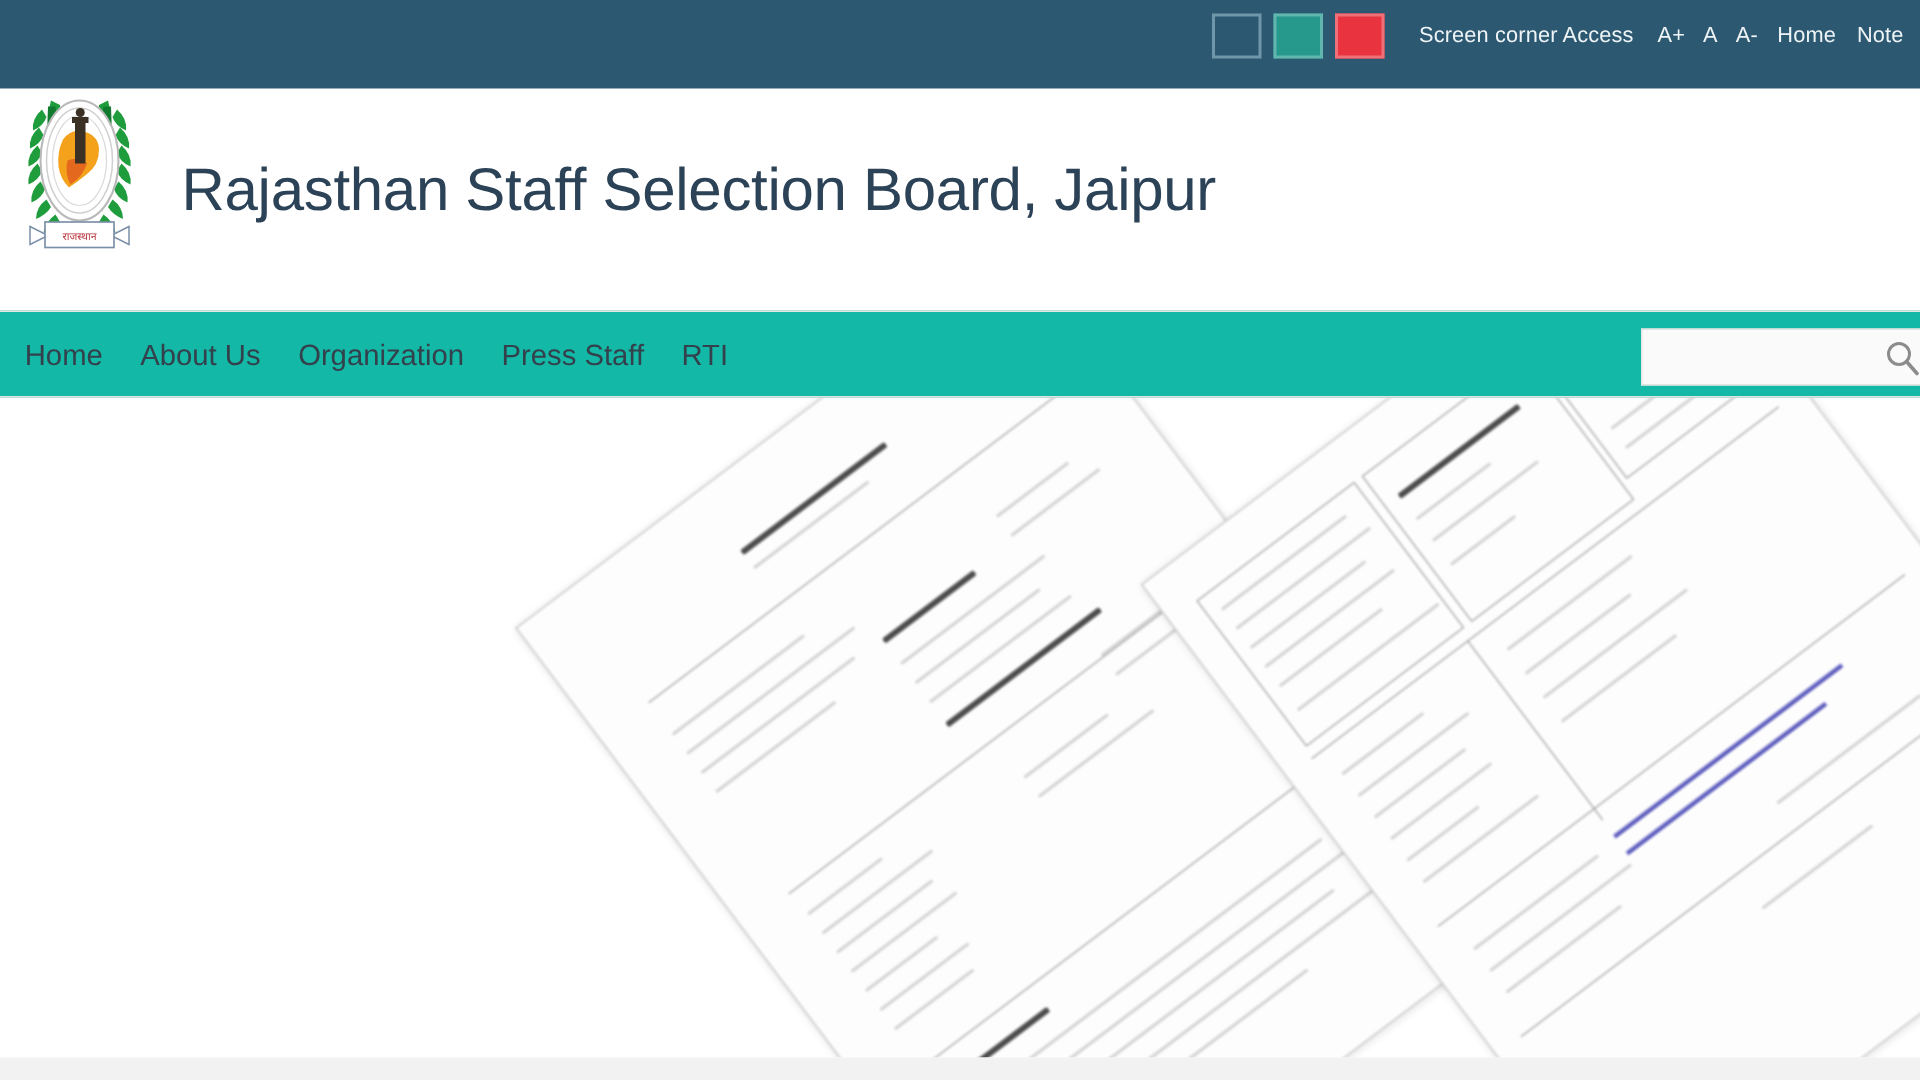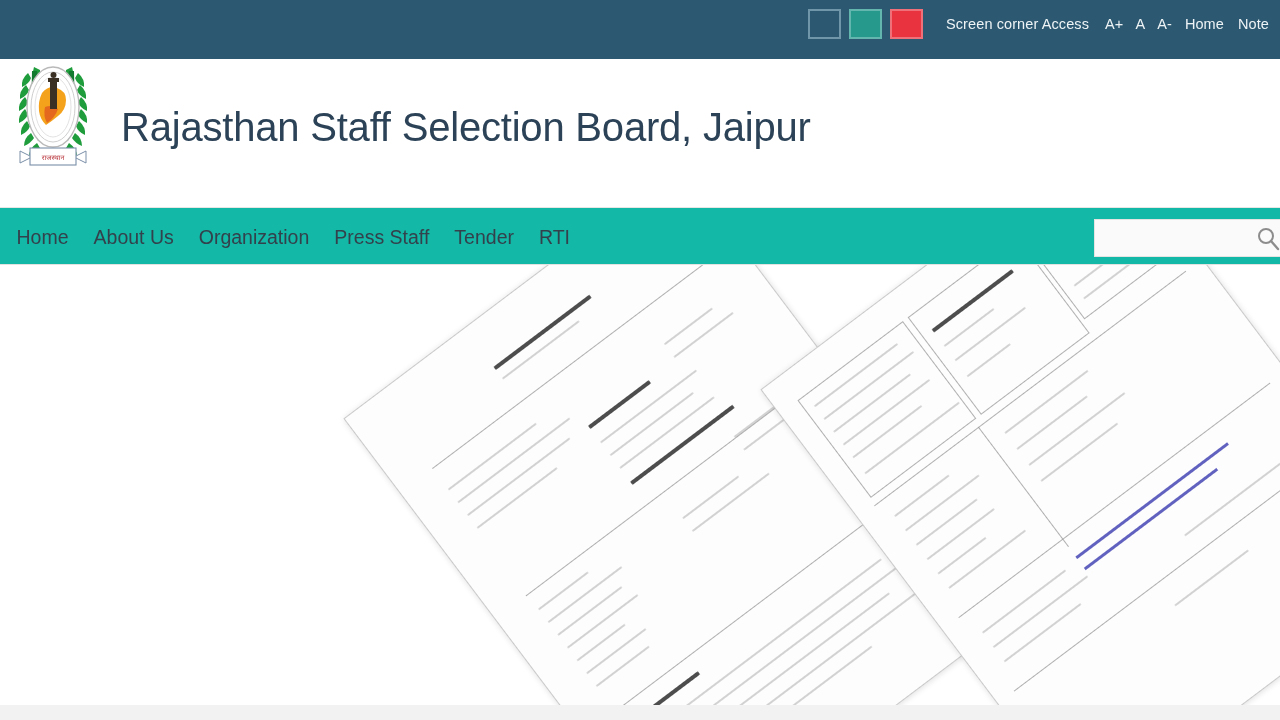"Tender" span.navitem { html: <span>Tender</span> -> none }
